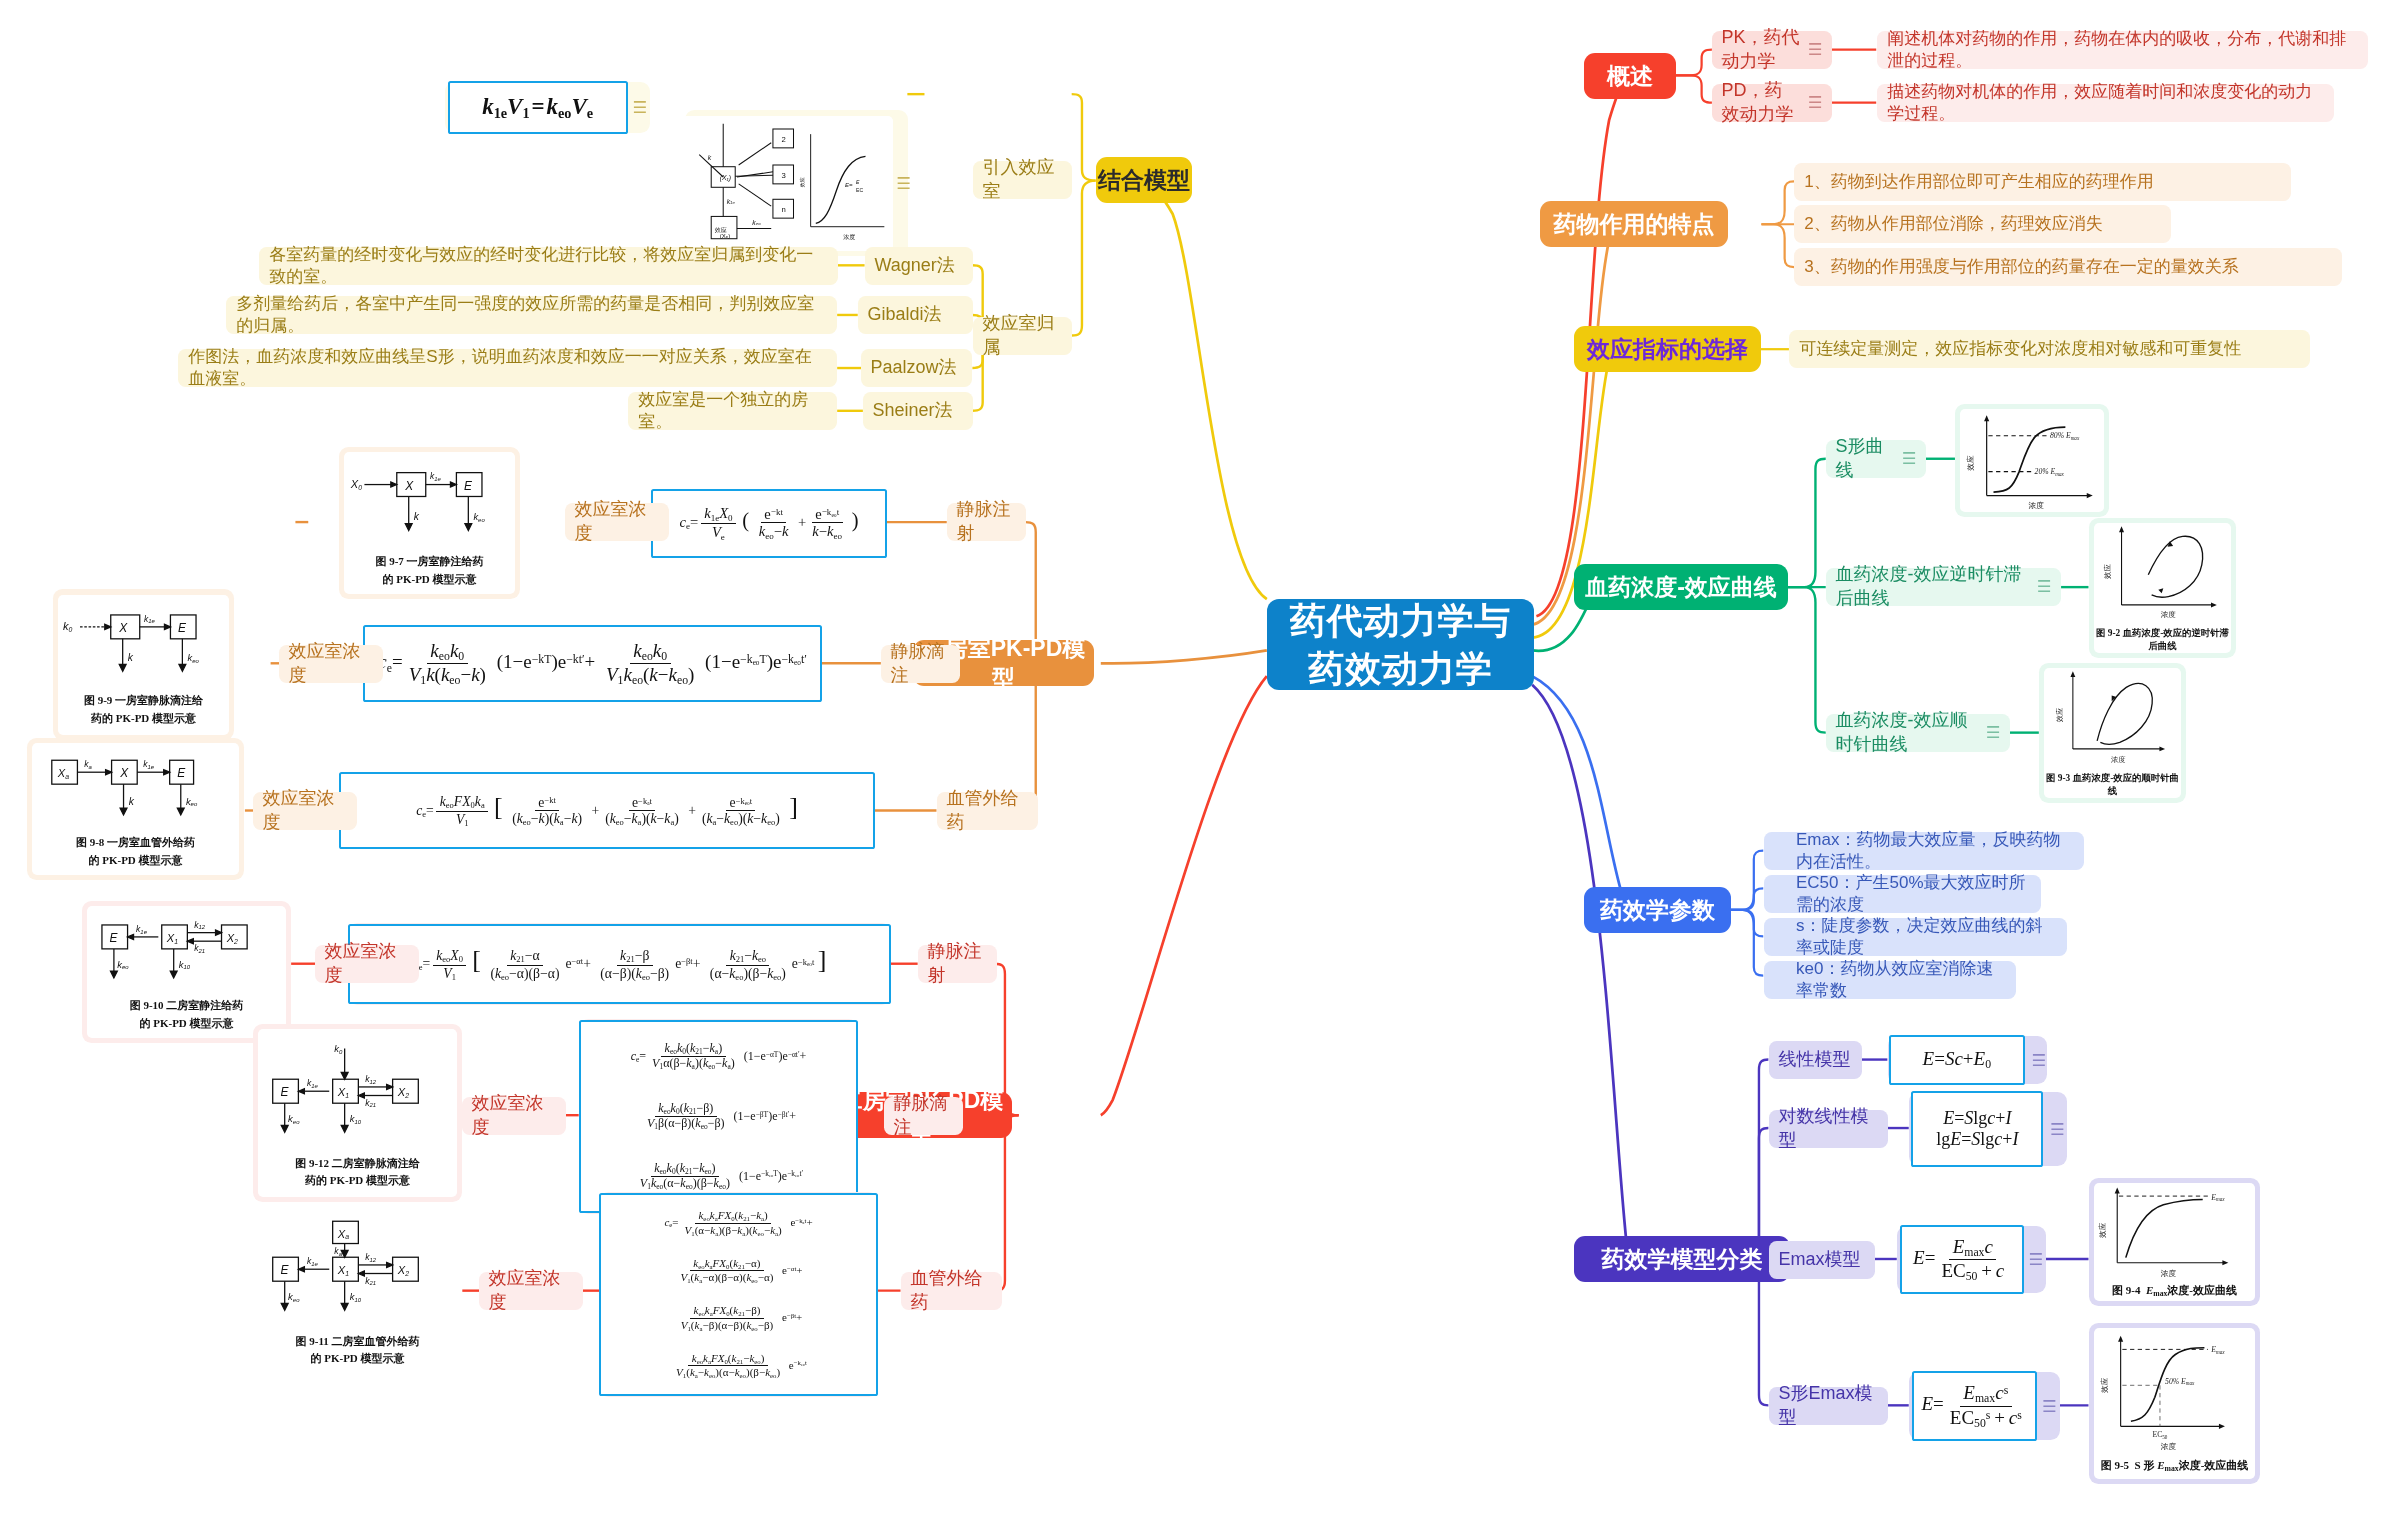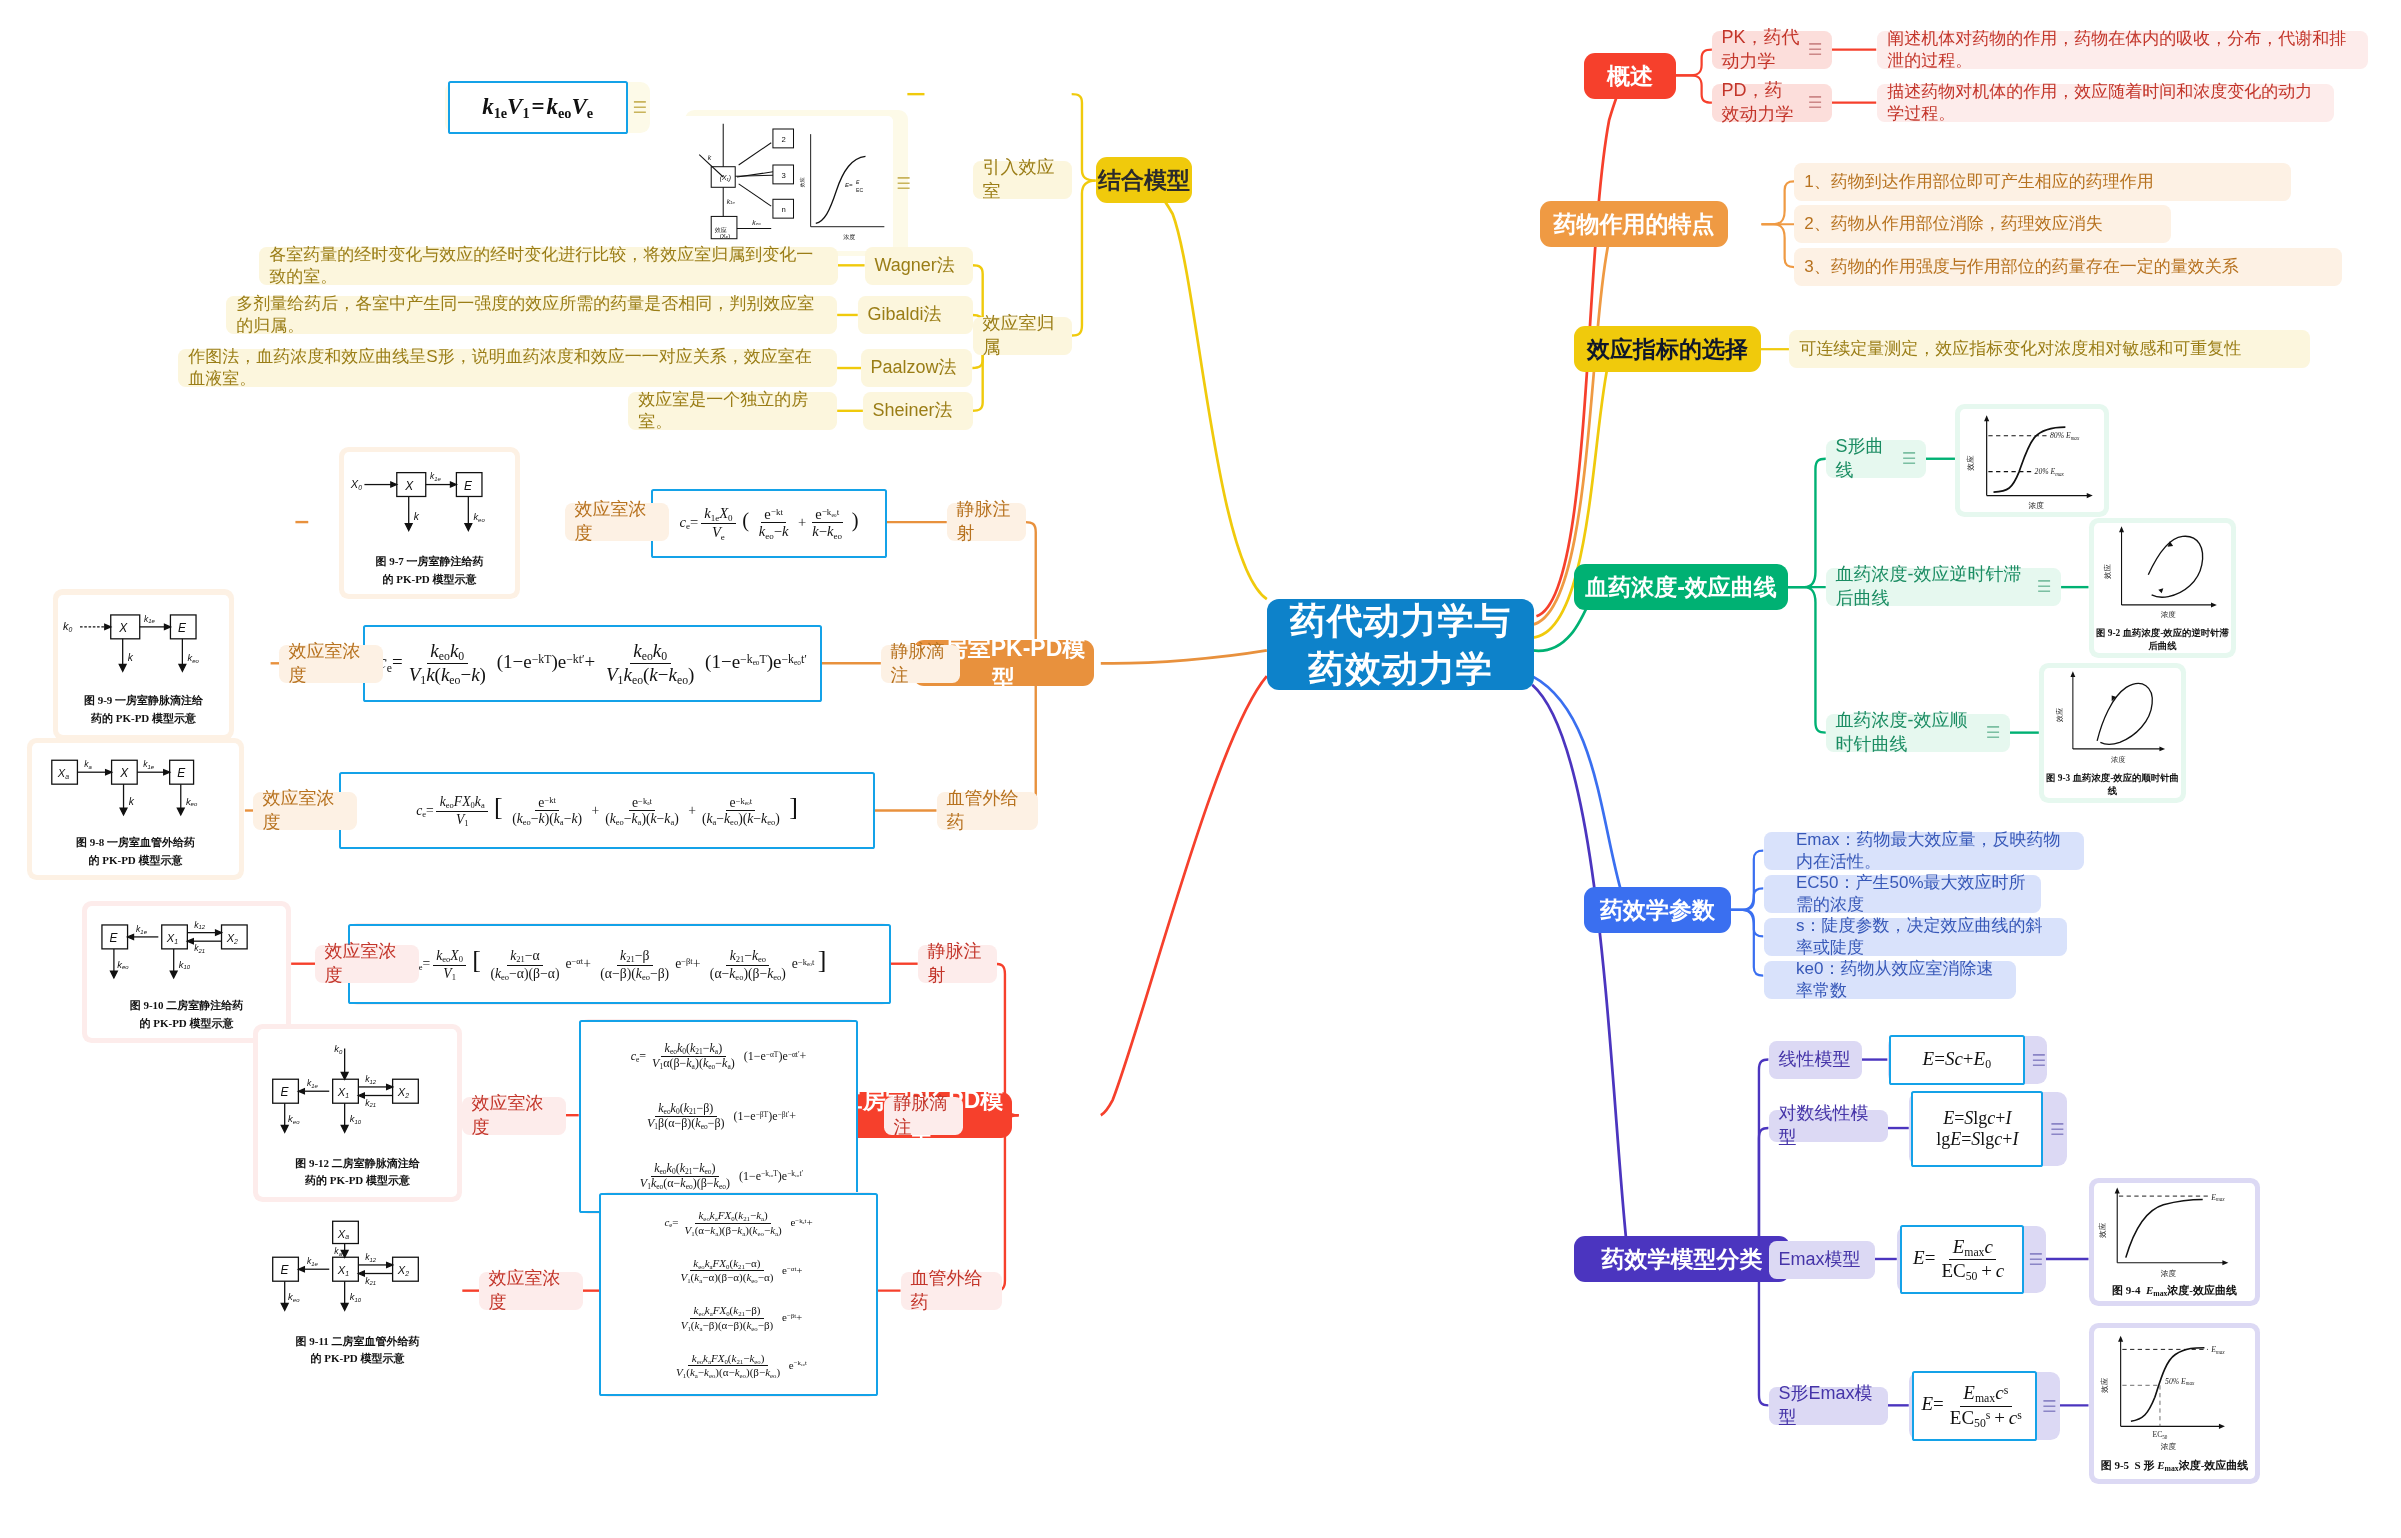"效应指标的选择" .l1.yellow { color: #0f172a -> #6d28d9 }
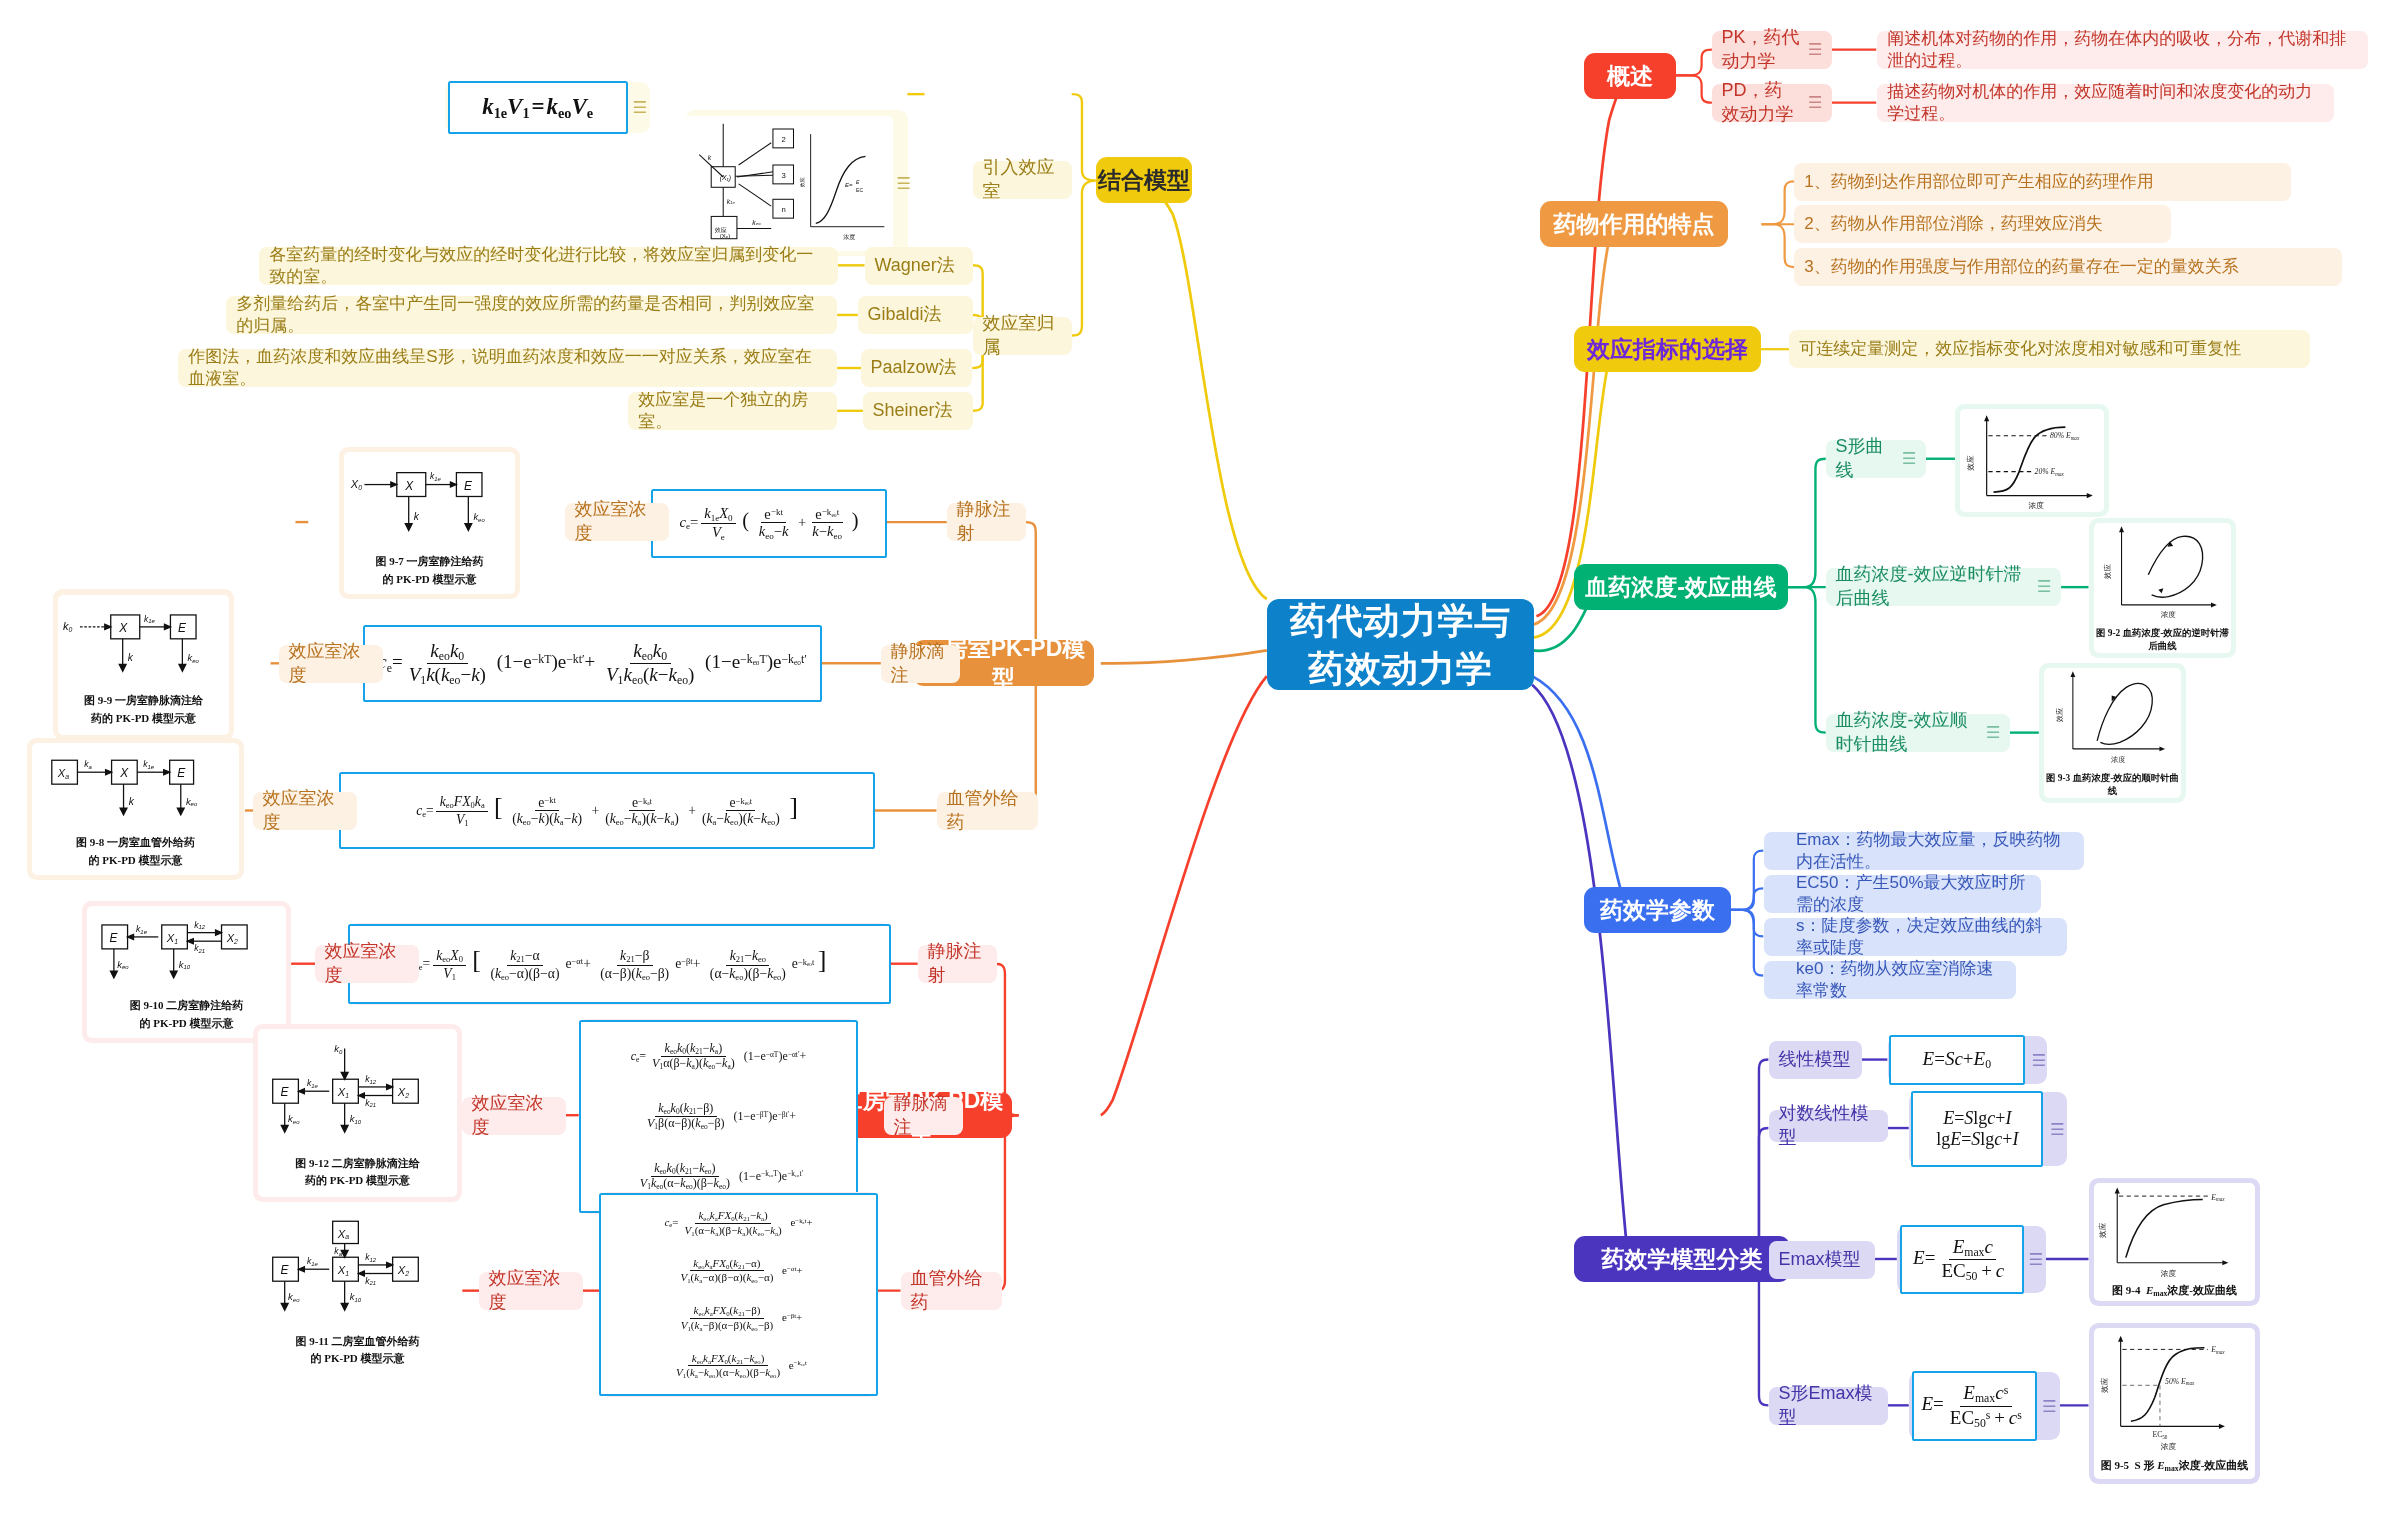"对数线性模型" div.node { height: 32px -> 38px }
